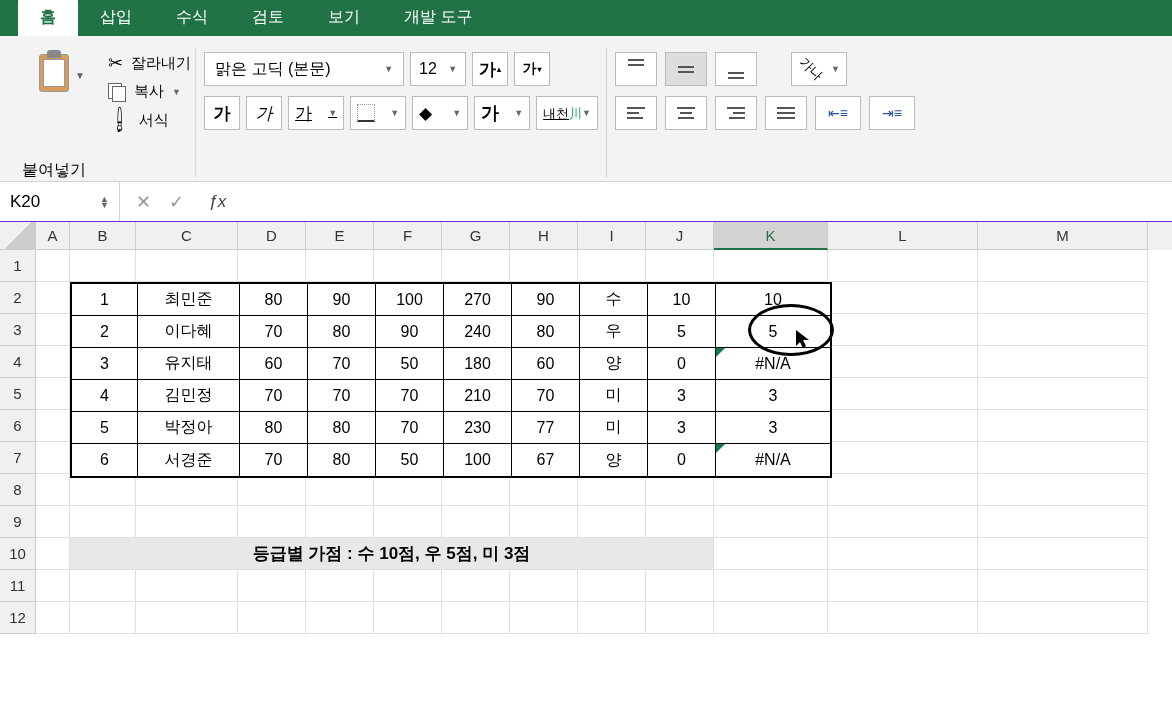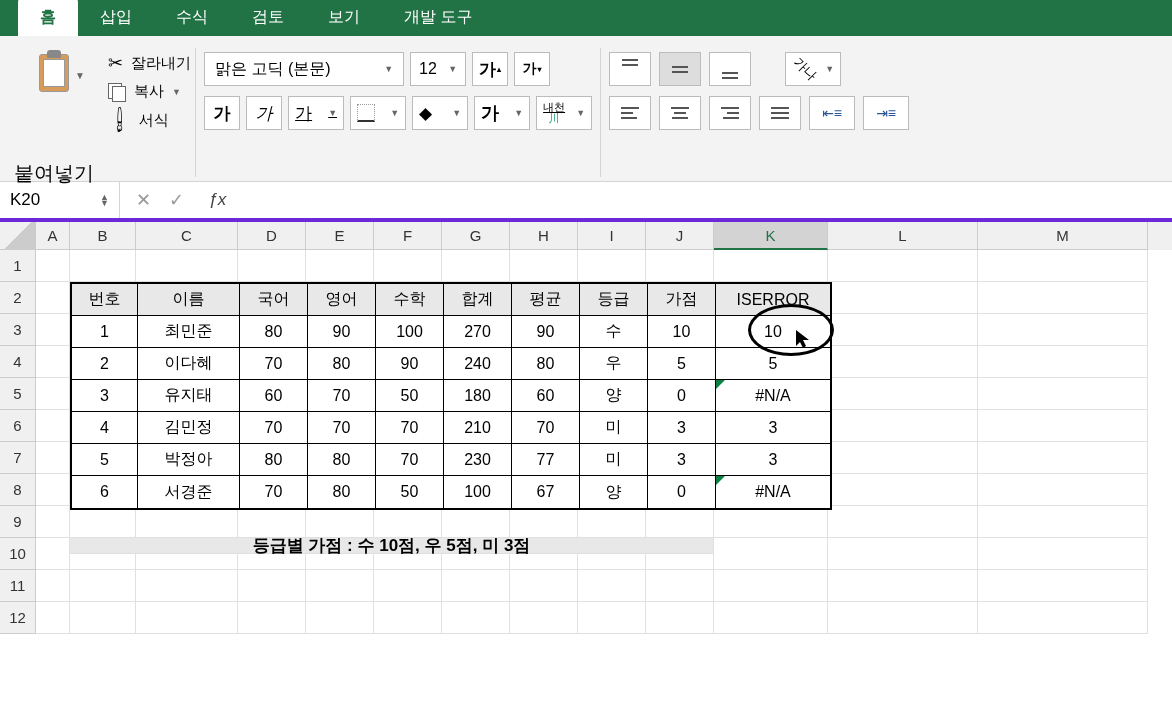"내천" span { flex-direction: column -> row; font-size: 11px -> 13px }
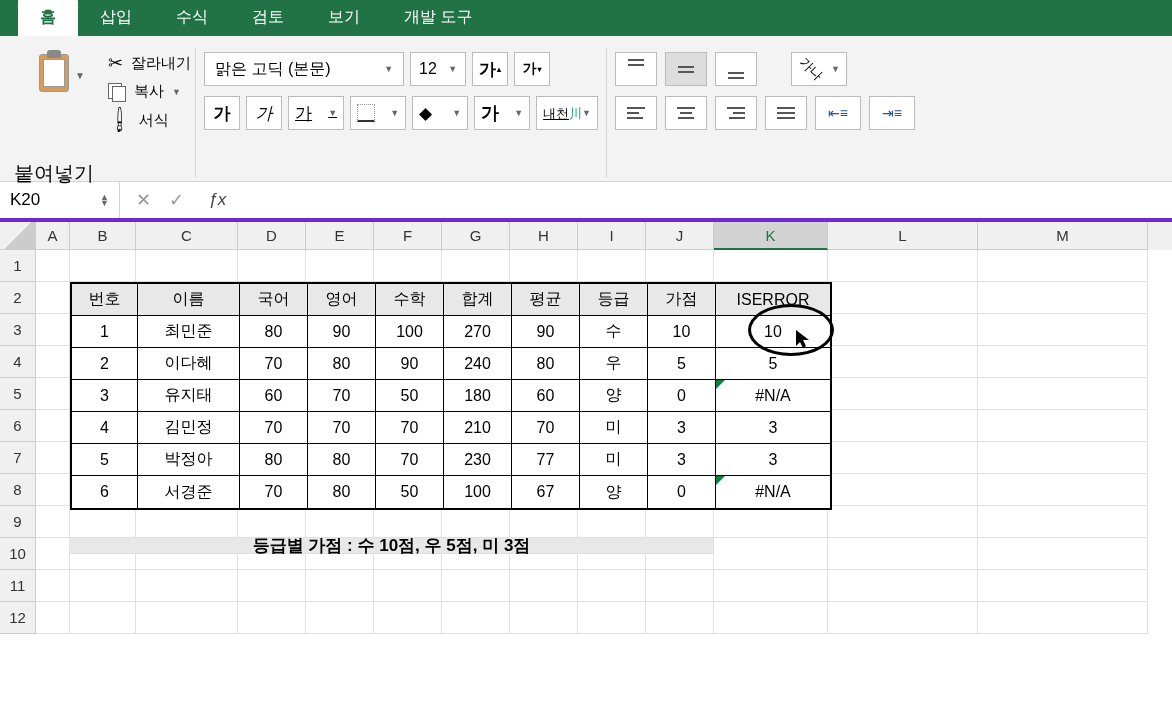"붙여넣기" .paste-label { font-size: 20px -> 16px }
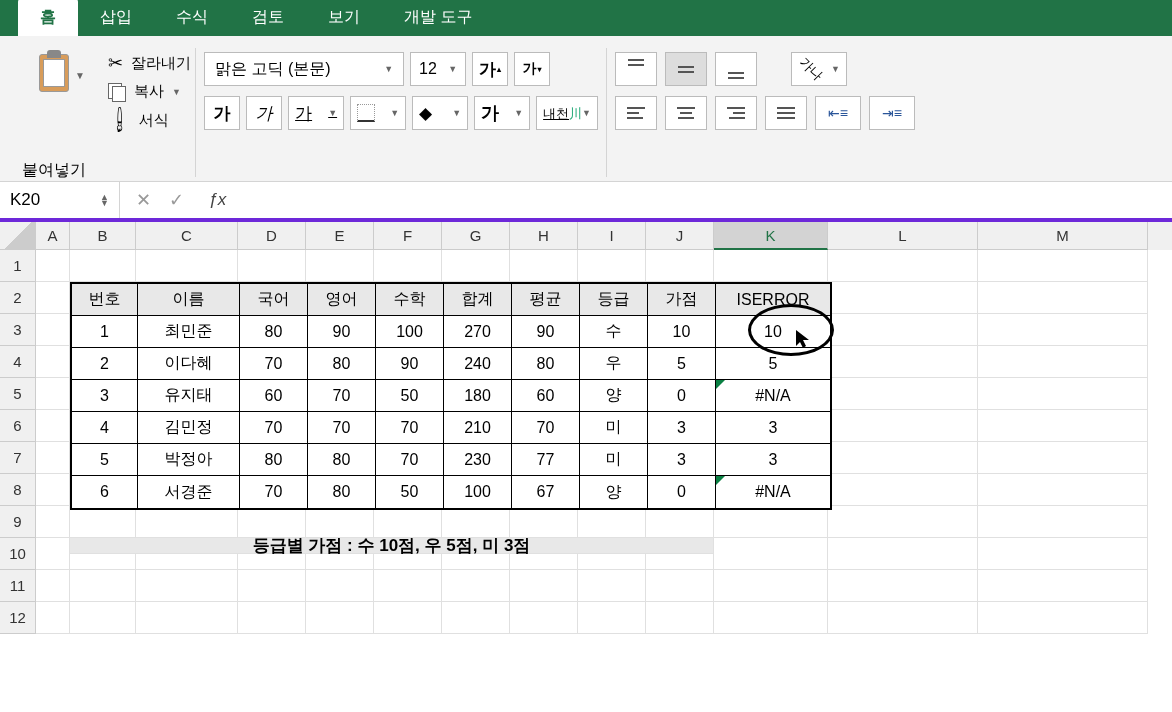"K20" .formula-bar { border-bottom: 4px solid #6d28d9 -> 1px solid #6d28d9 }
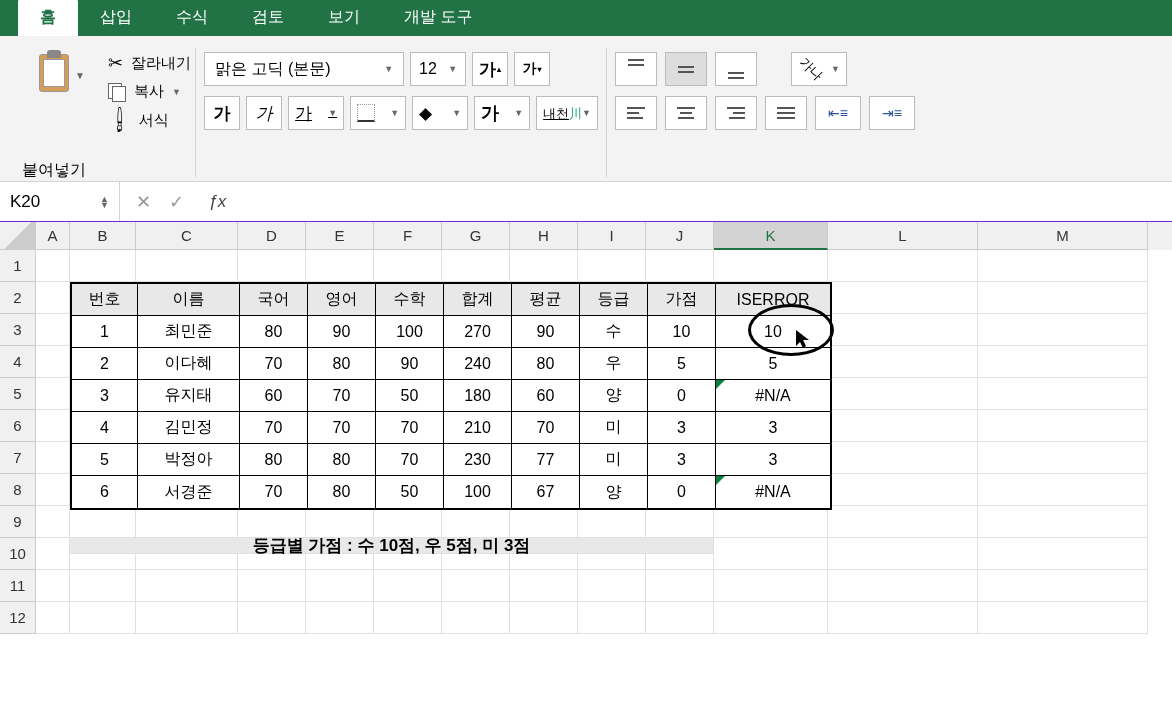"번호" div.cell-row { html: <div> <div>번호</div> <div>이름</div> <div>국어</div> <div>영어</div> <div>수학</div> <div>합계</div> <div>평균</div> <div>등급</div> <div>가점</div> <div>ISERROR</div> </div> -> none }
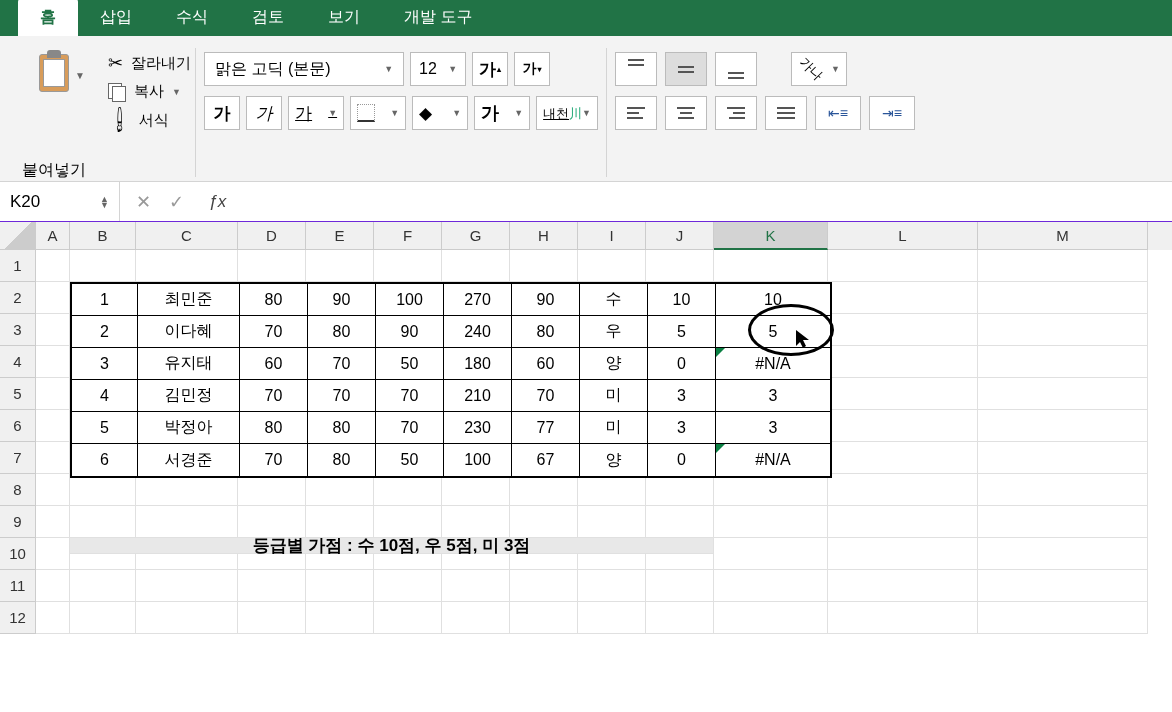"등급별 가점 : 수 10점," div.cell { height: 16px -> 32px }
